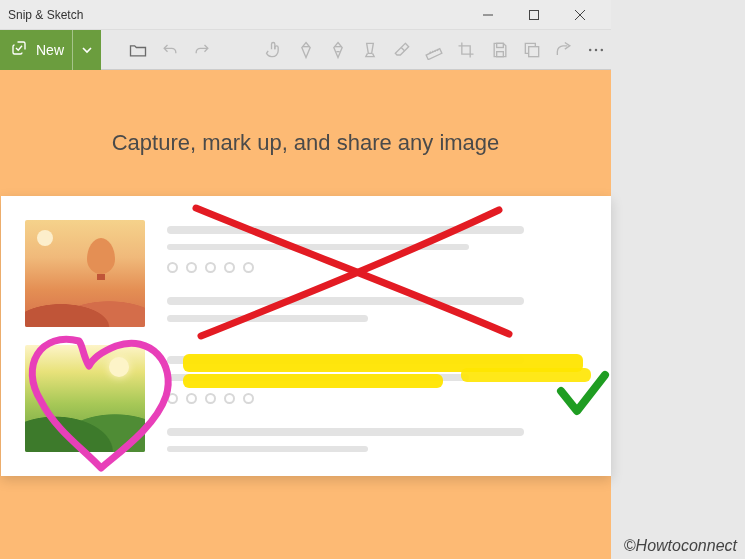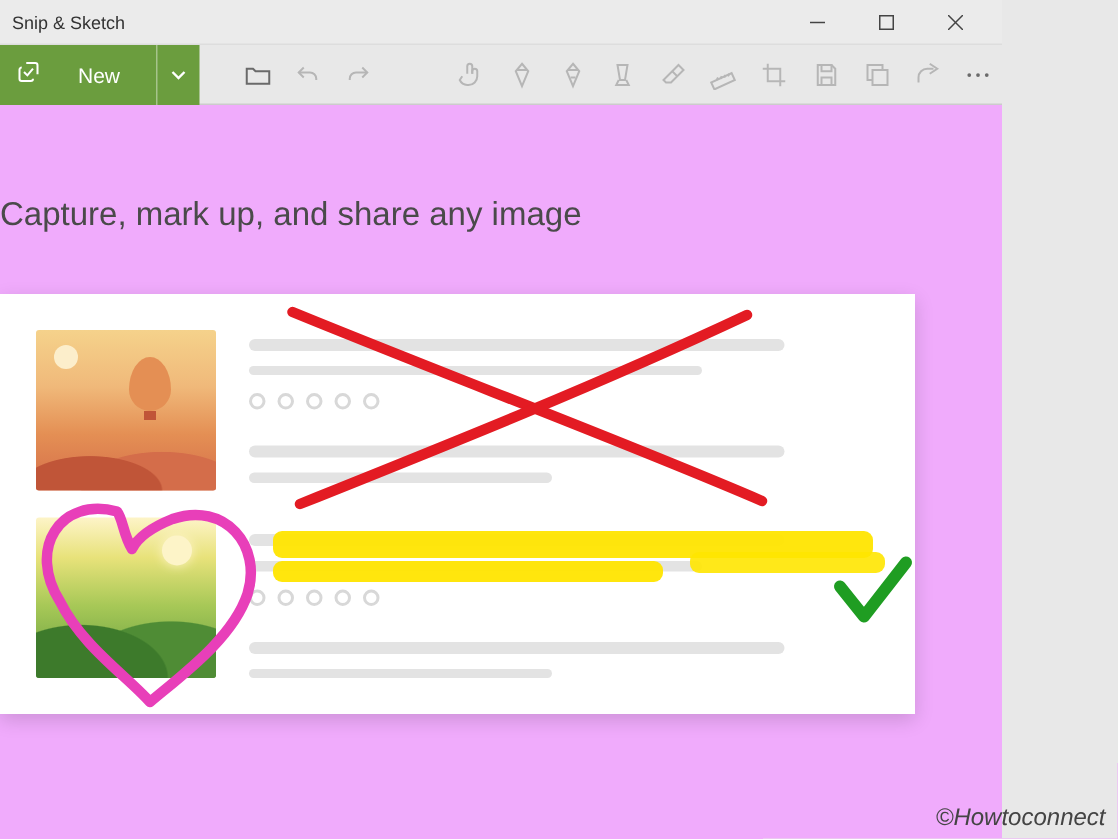"Snip & Sketch" .window { width: 668px -> 611px }
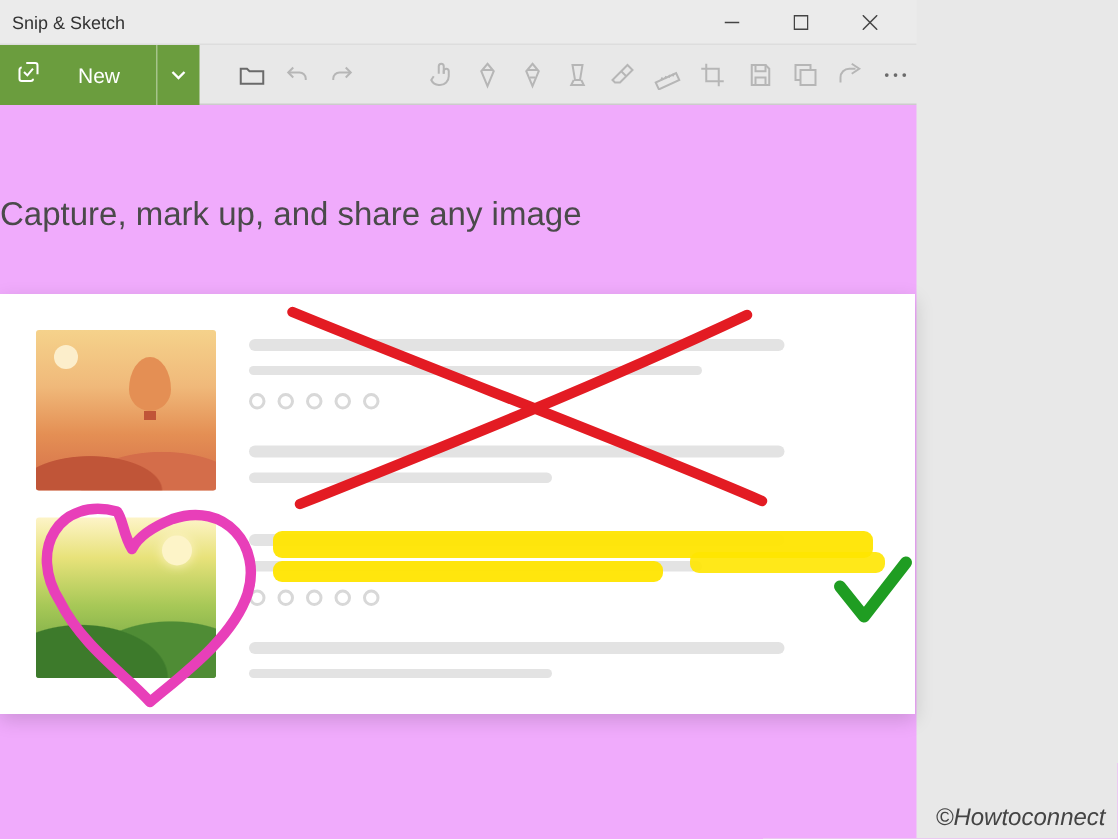"New" .new-btn { gap: 24px -> 8px }
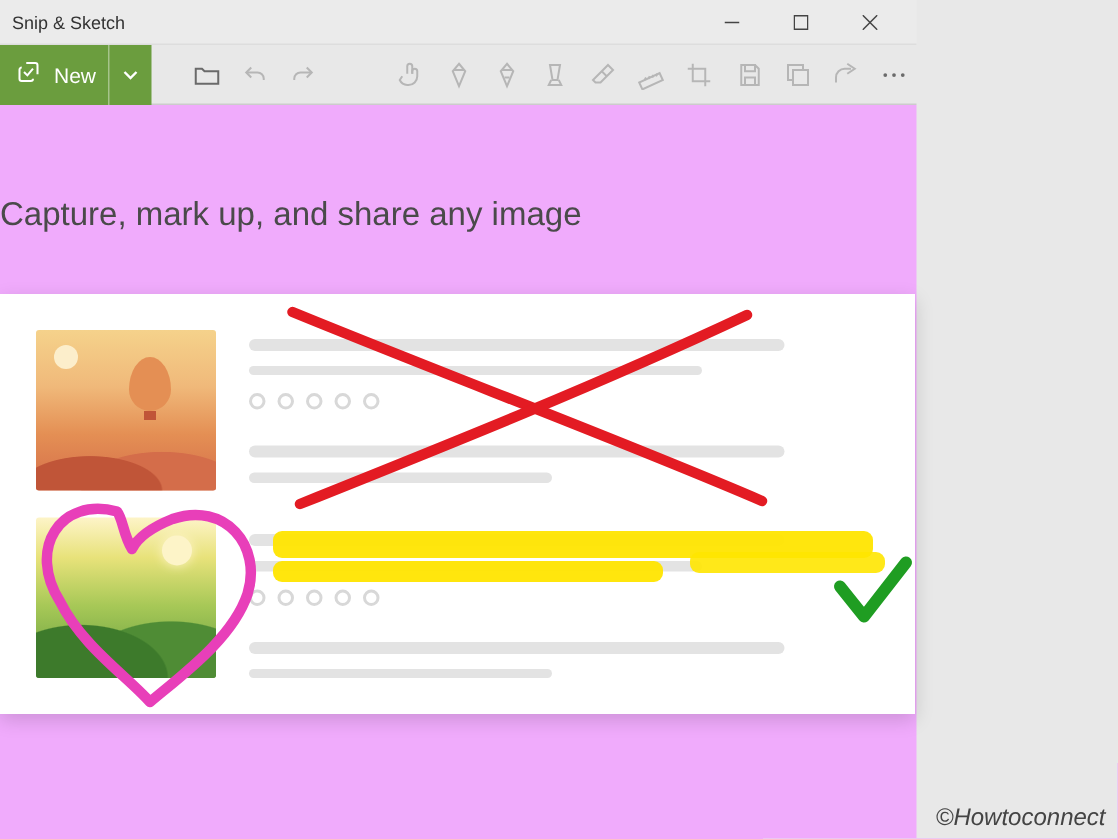"Capture, mark up, and share" .canvas-area { align-items: none -> center; background: #f0abfc -> #fdba74 }
